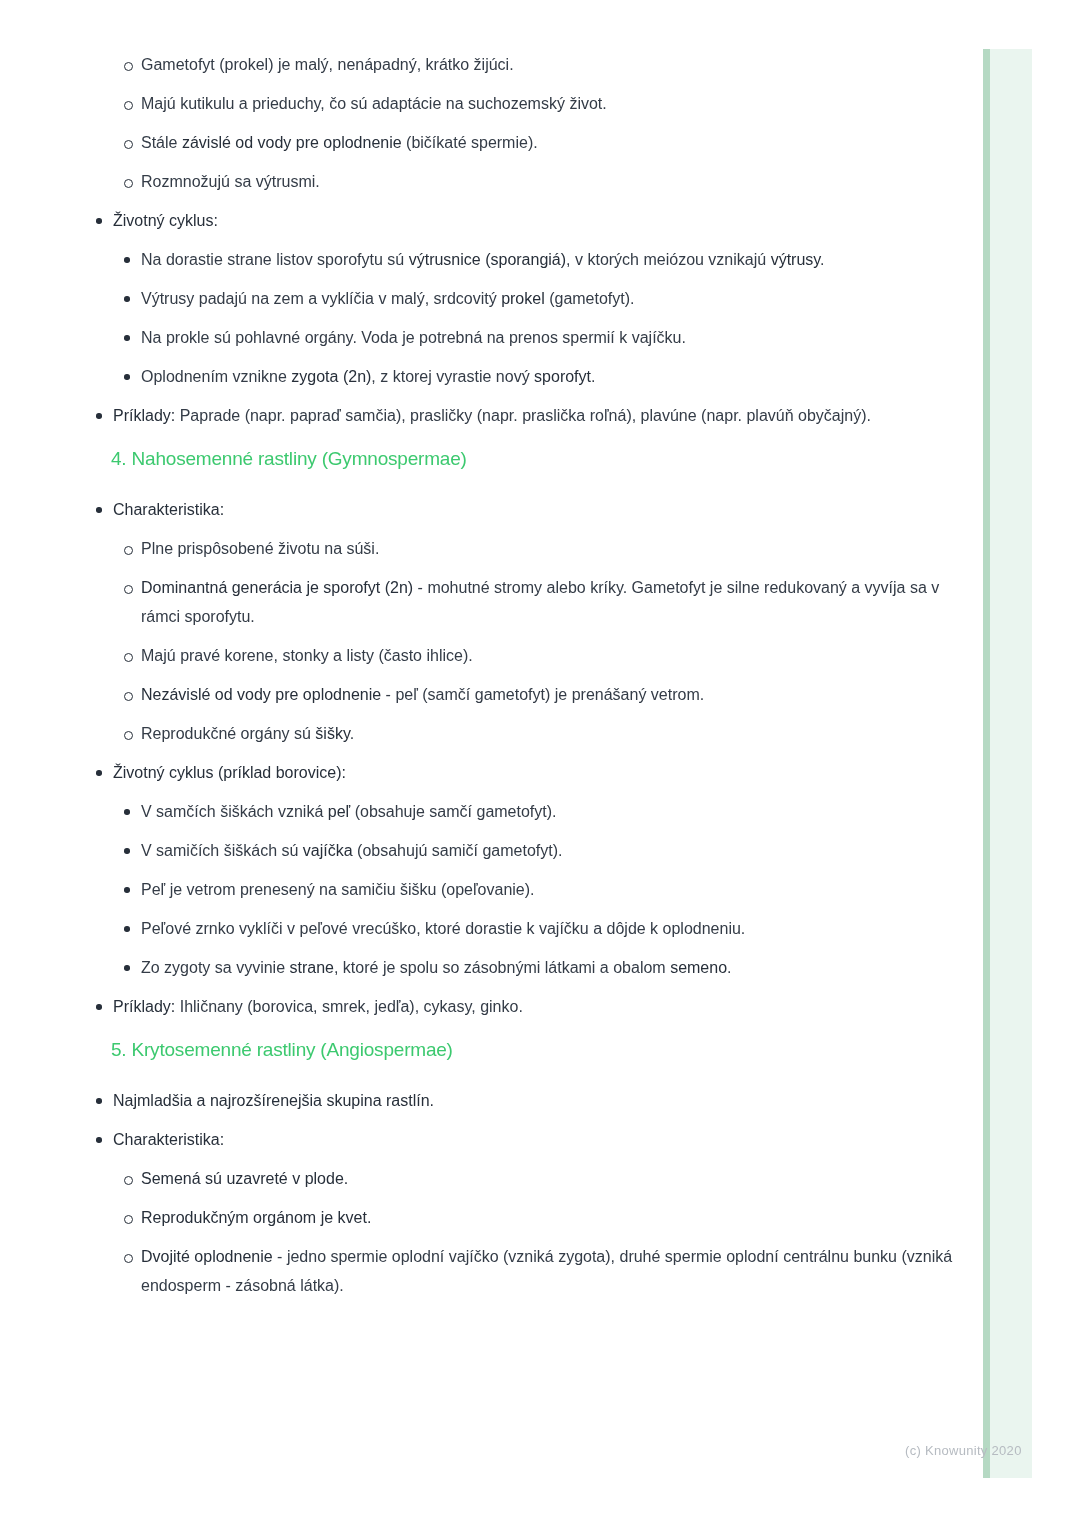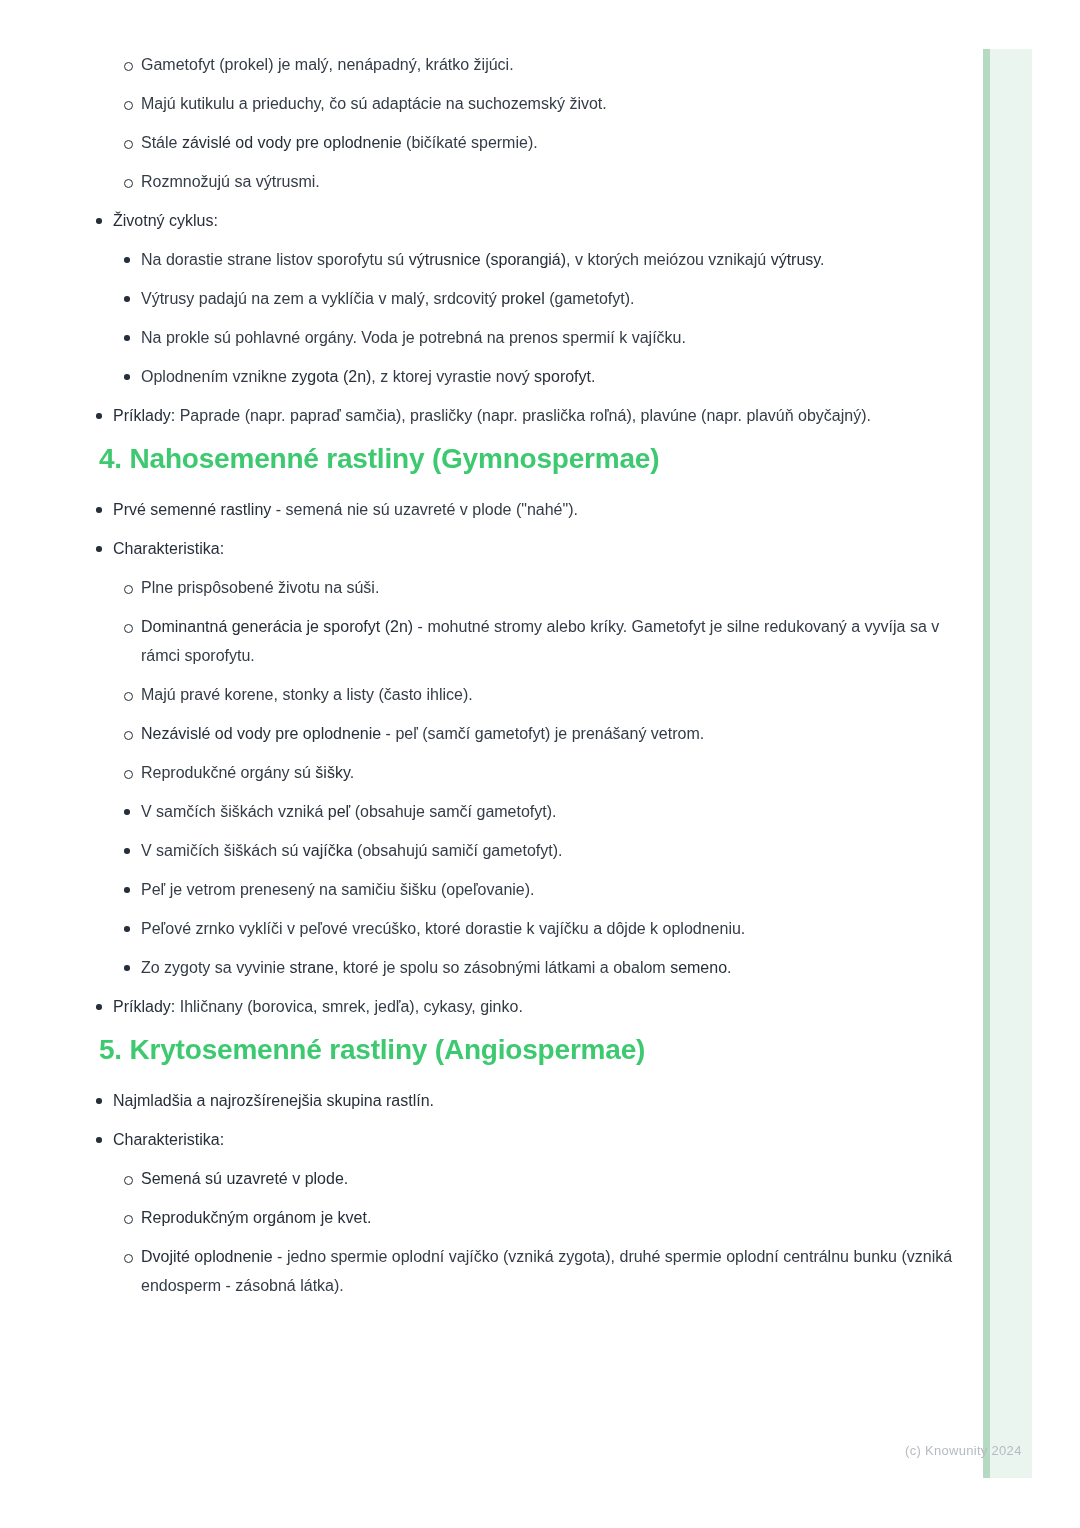"4. Nahosemenné rastliny (Gymnospermae)" h2.heading { font-size: 28px -> 19px; font-weight: 700 -> 400; margin: 12px 0 20px 4px -> 12px 0 20px 16px }
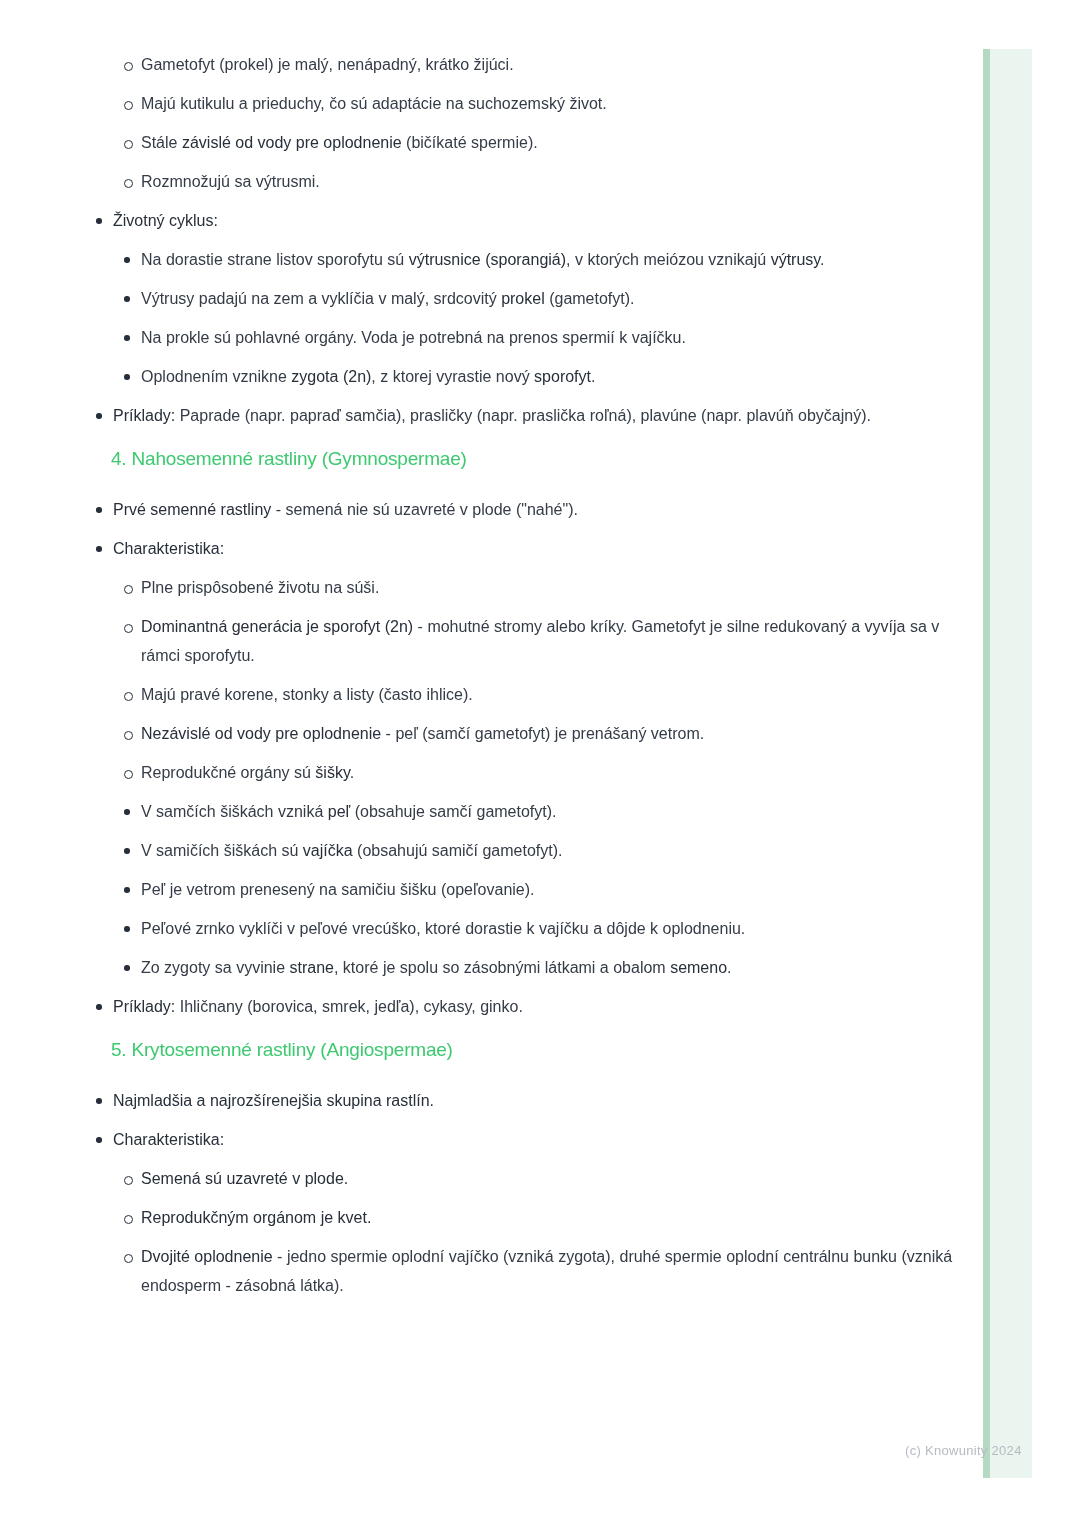"Prvé semenné rastliny - semená" div.line { html: <div> <span></span> <span><b>Prvé semenné rastliny</b><span> - semená nie sú uzavreté v plode ("nahé").</span></span> </div> -> none }
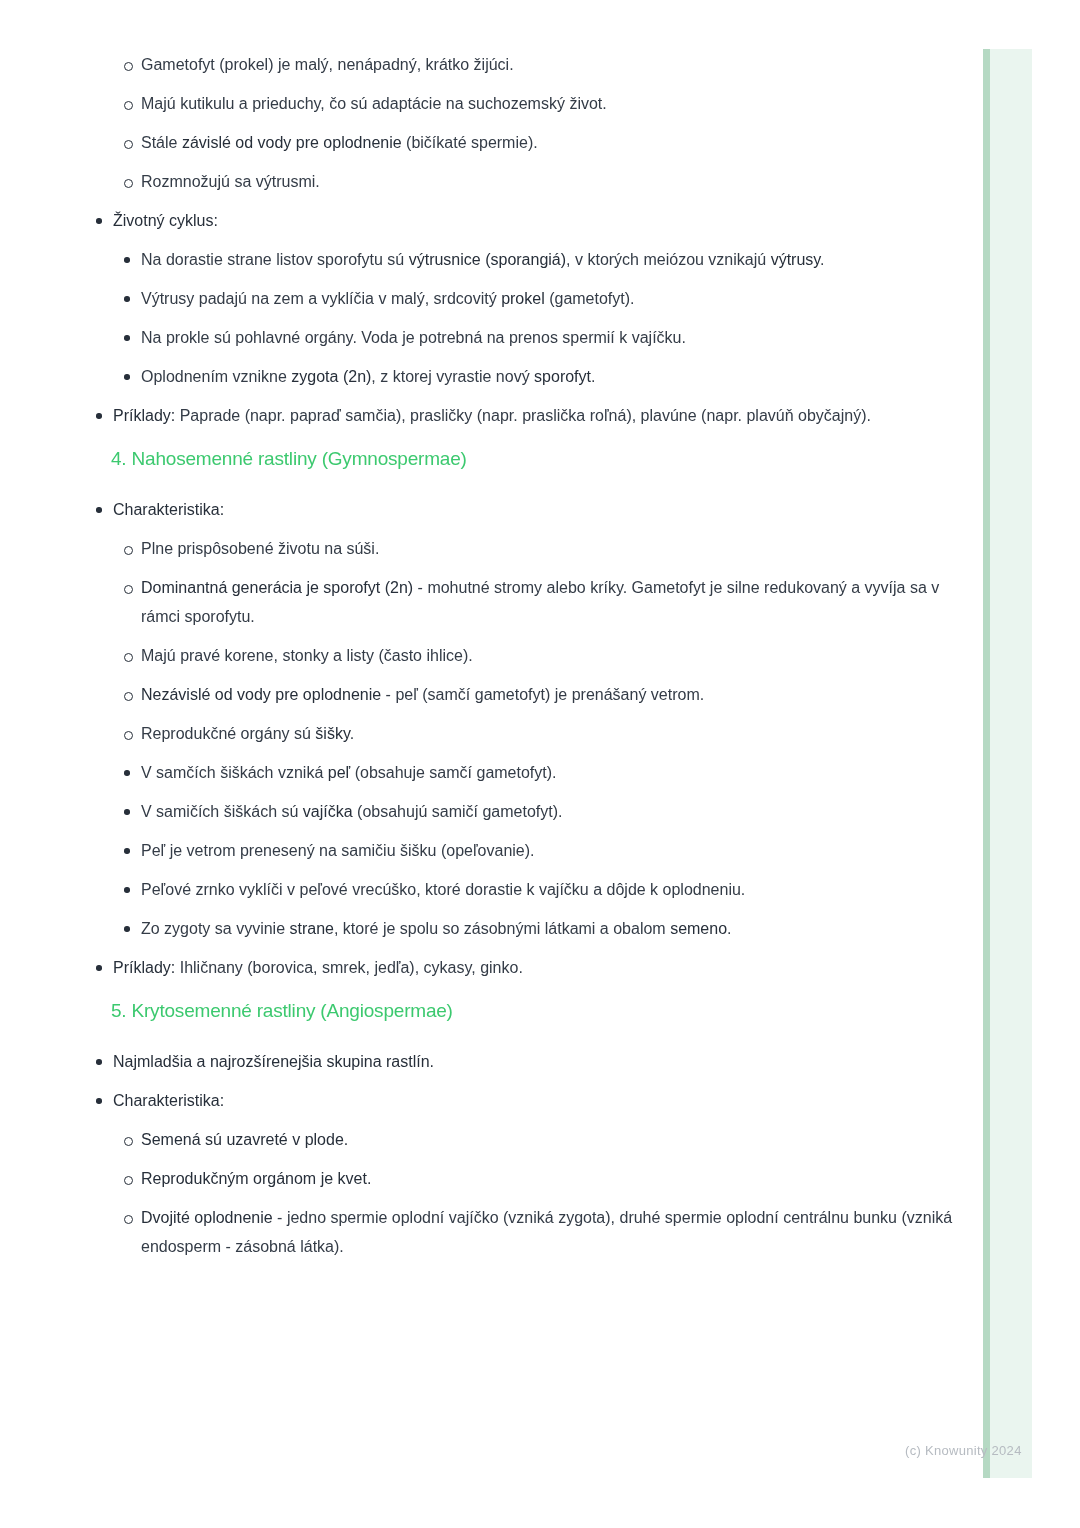"Životný cyklus (príklad borovice):" div.line { html: none -> <div> <span></span> <span><b>Životný cyklus (príklad borovice):</b></span> </div> }
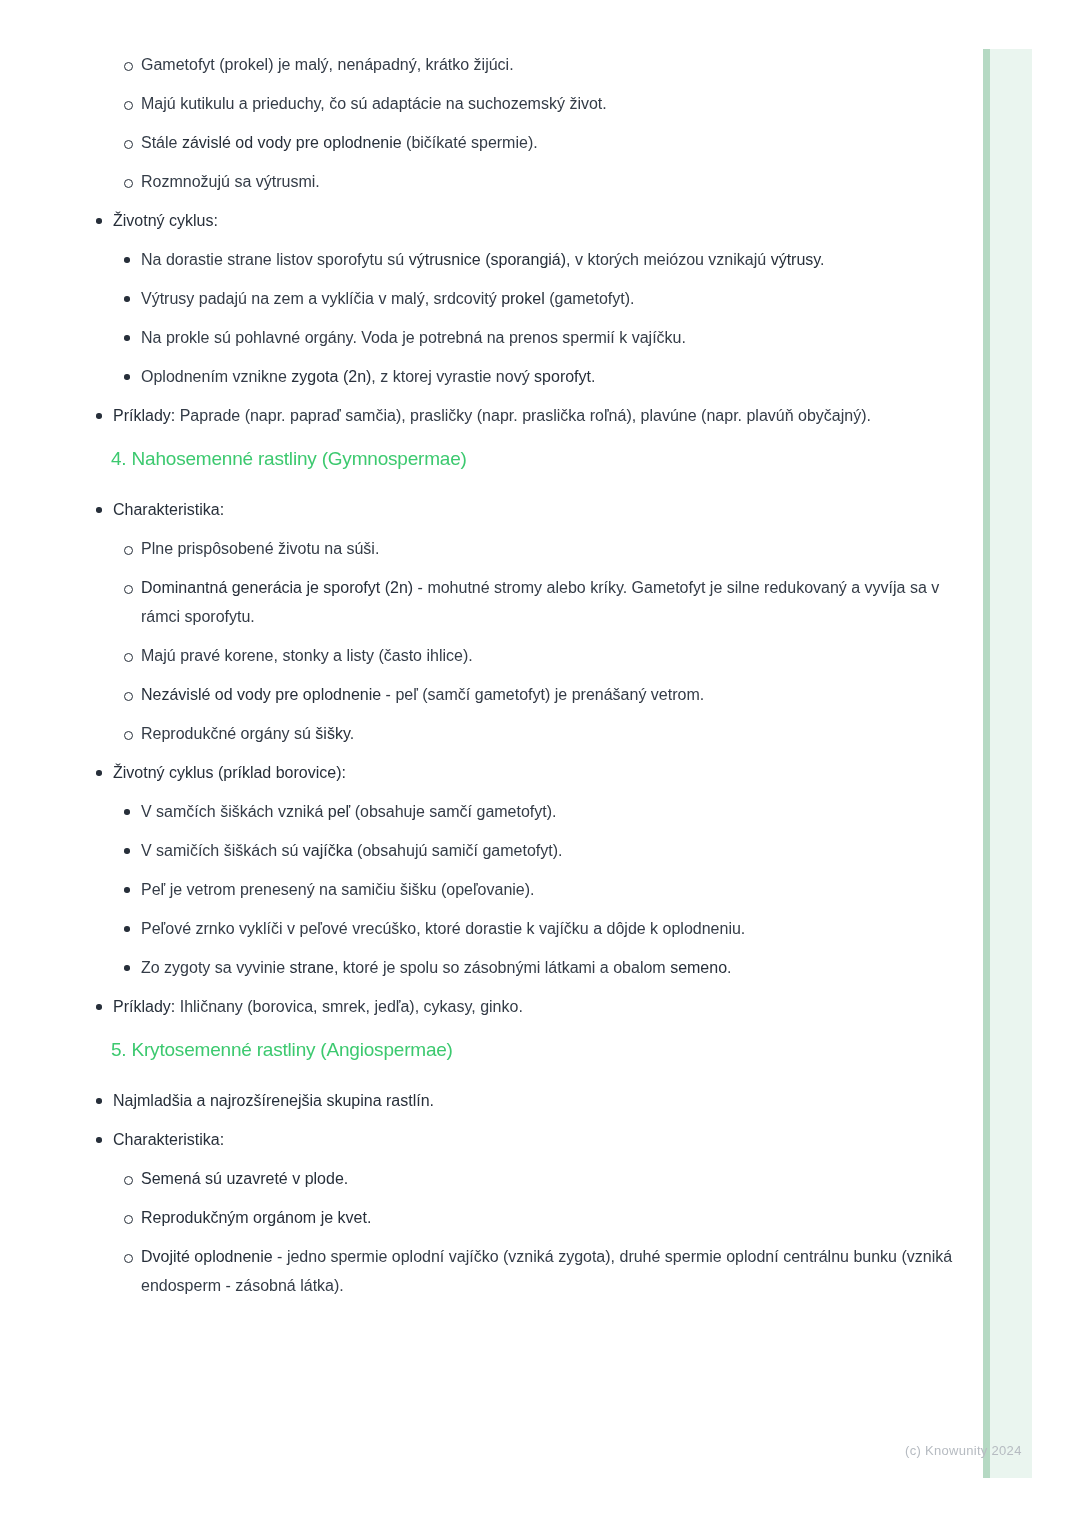"(c) Knowunity 2024" span.watermark { text: 2024 -> 2020 }
